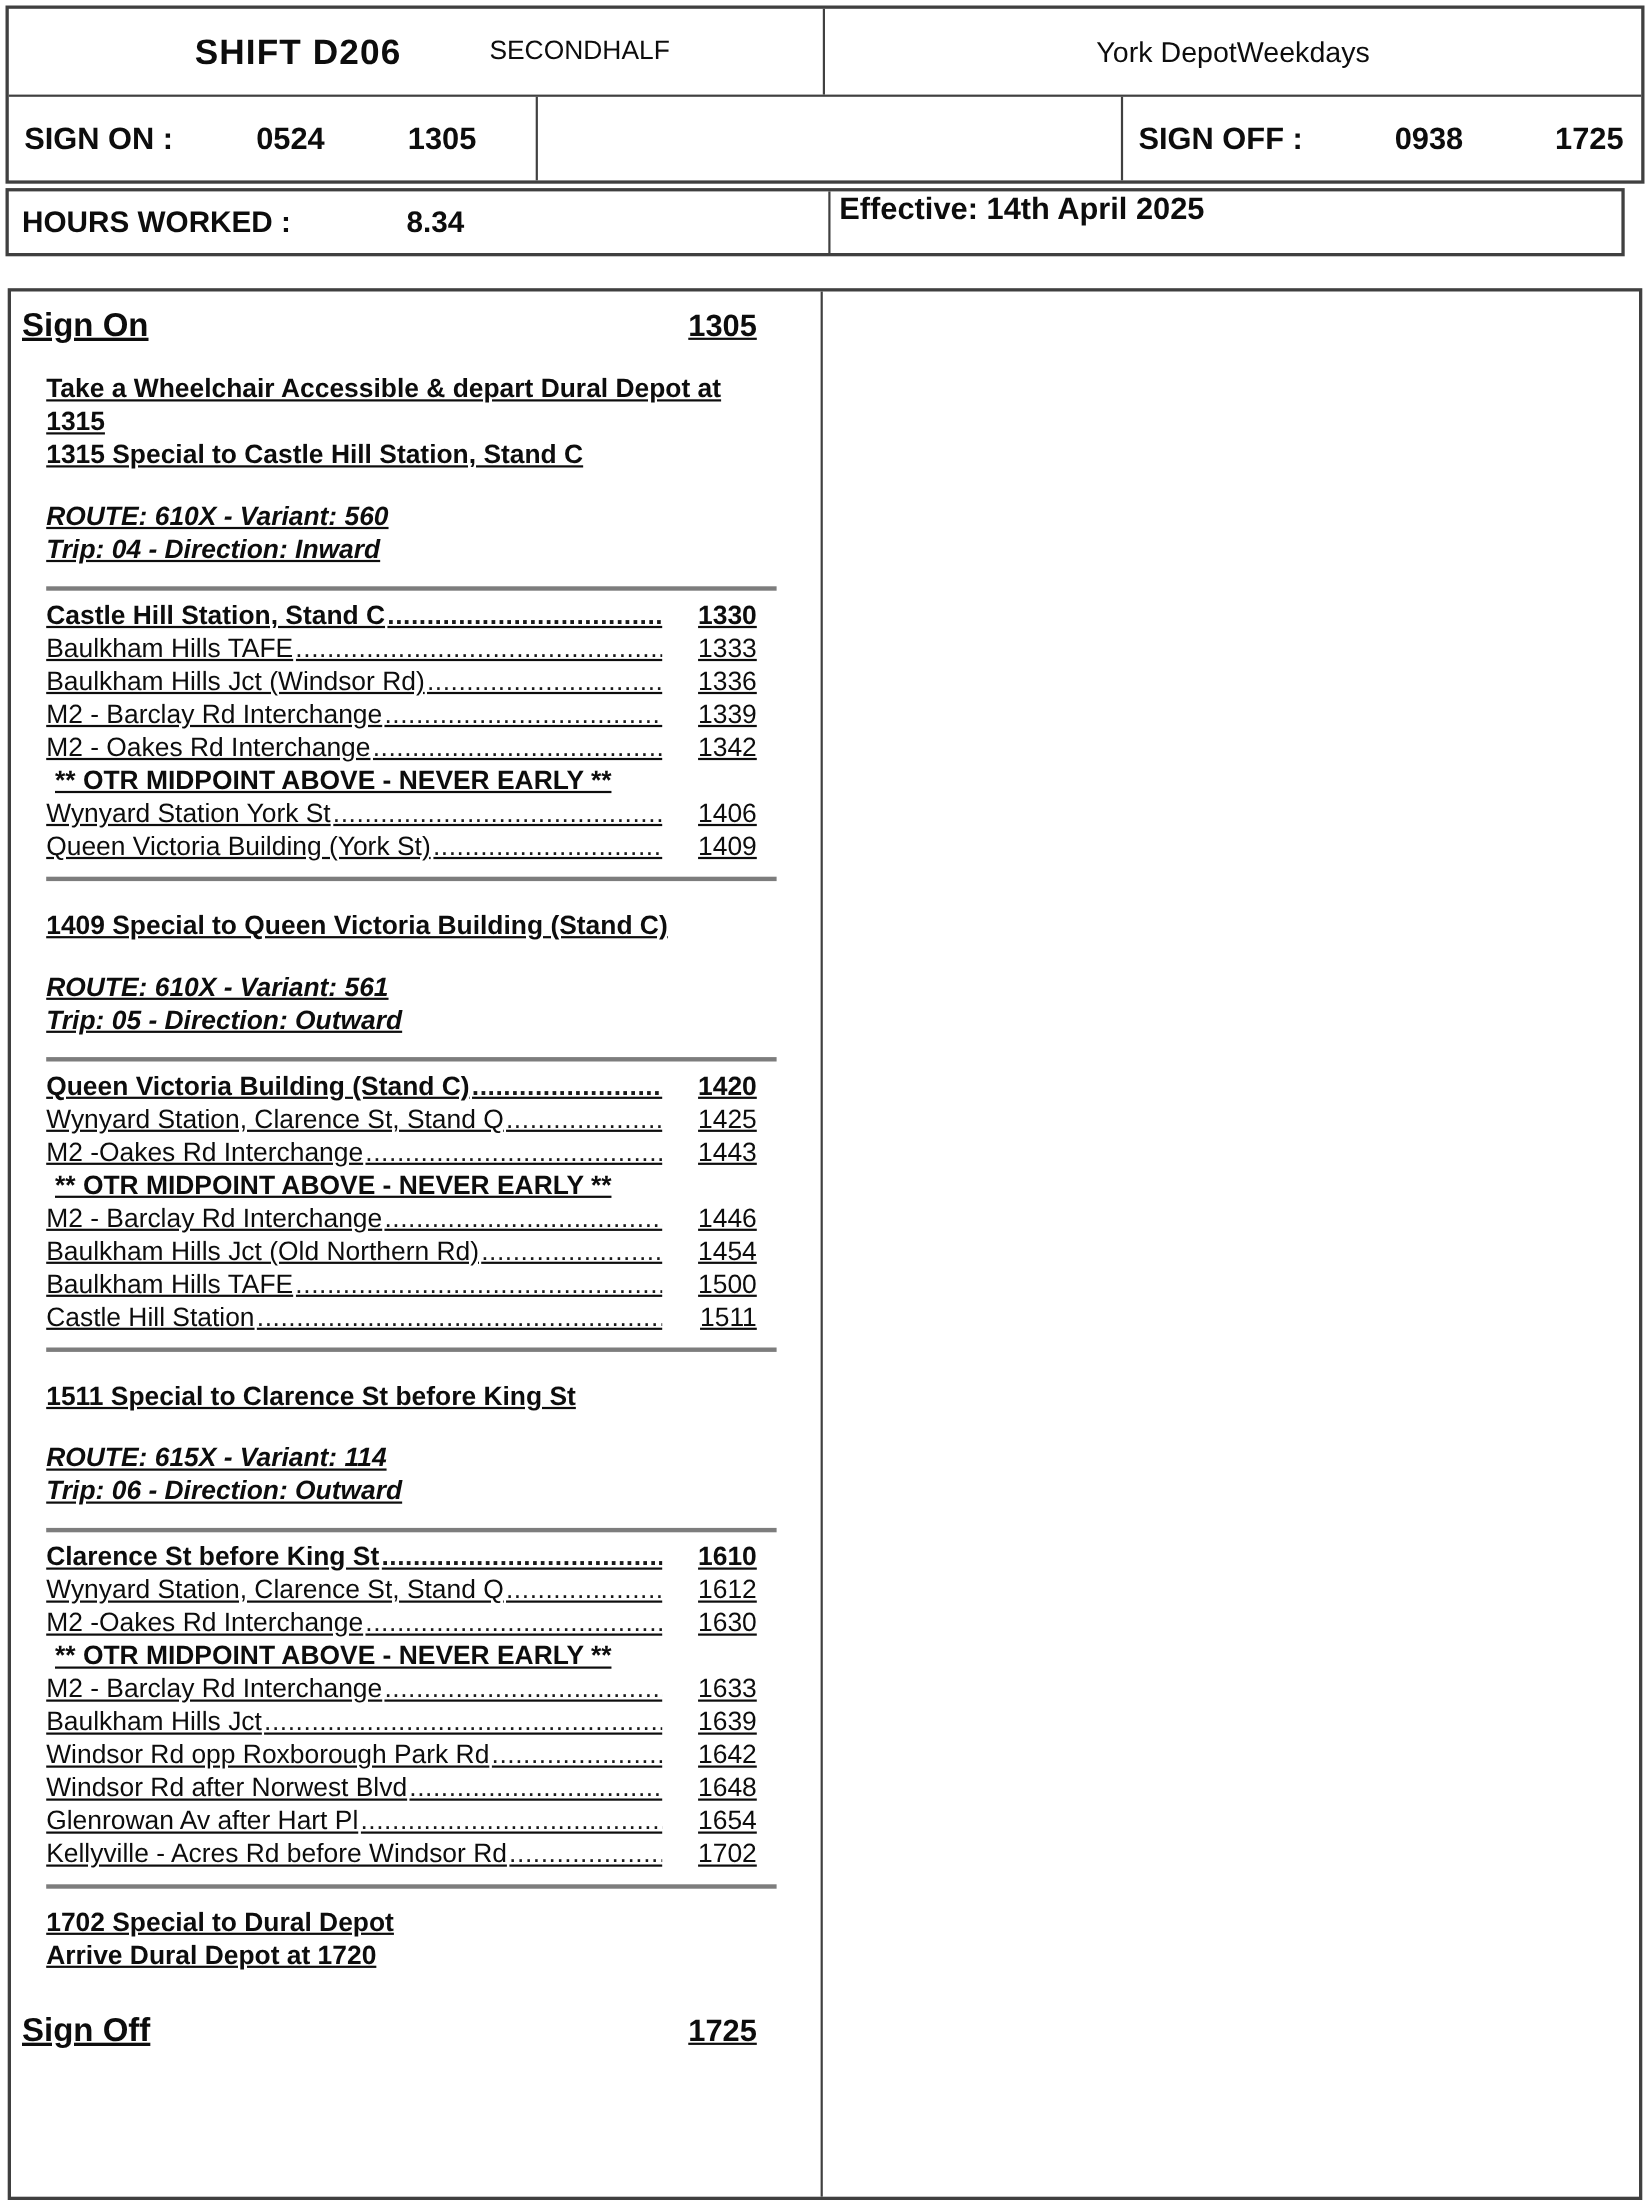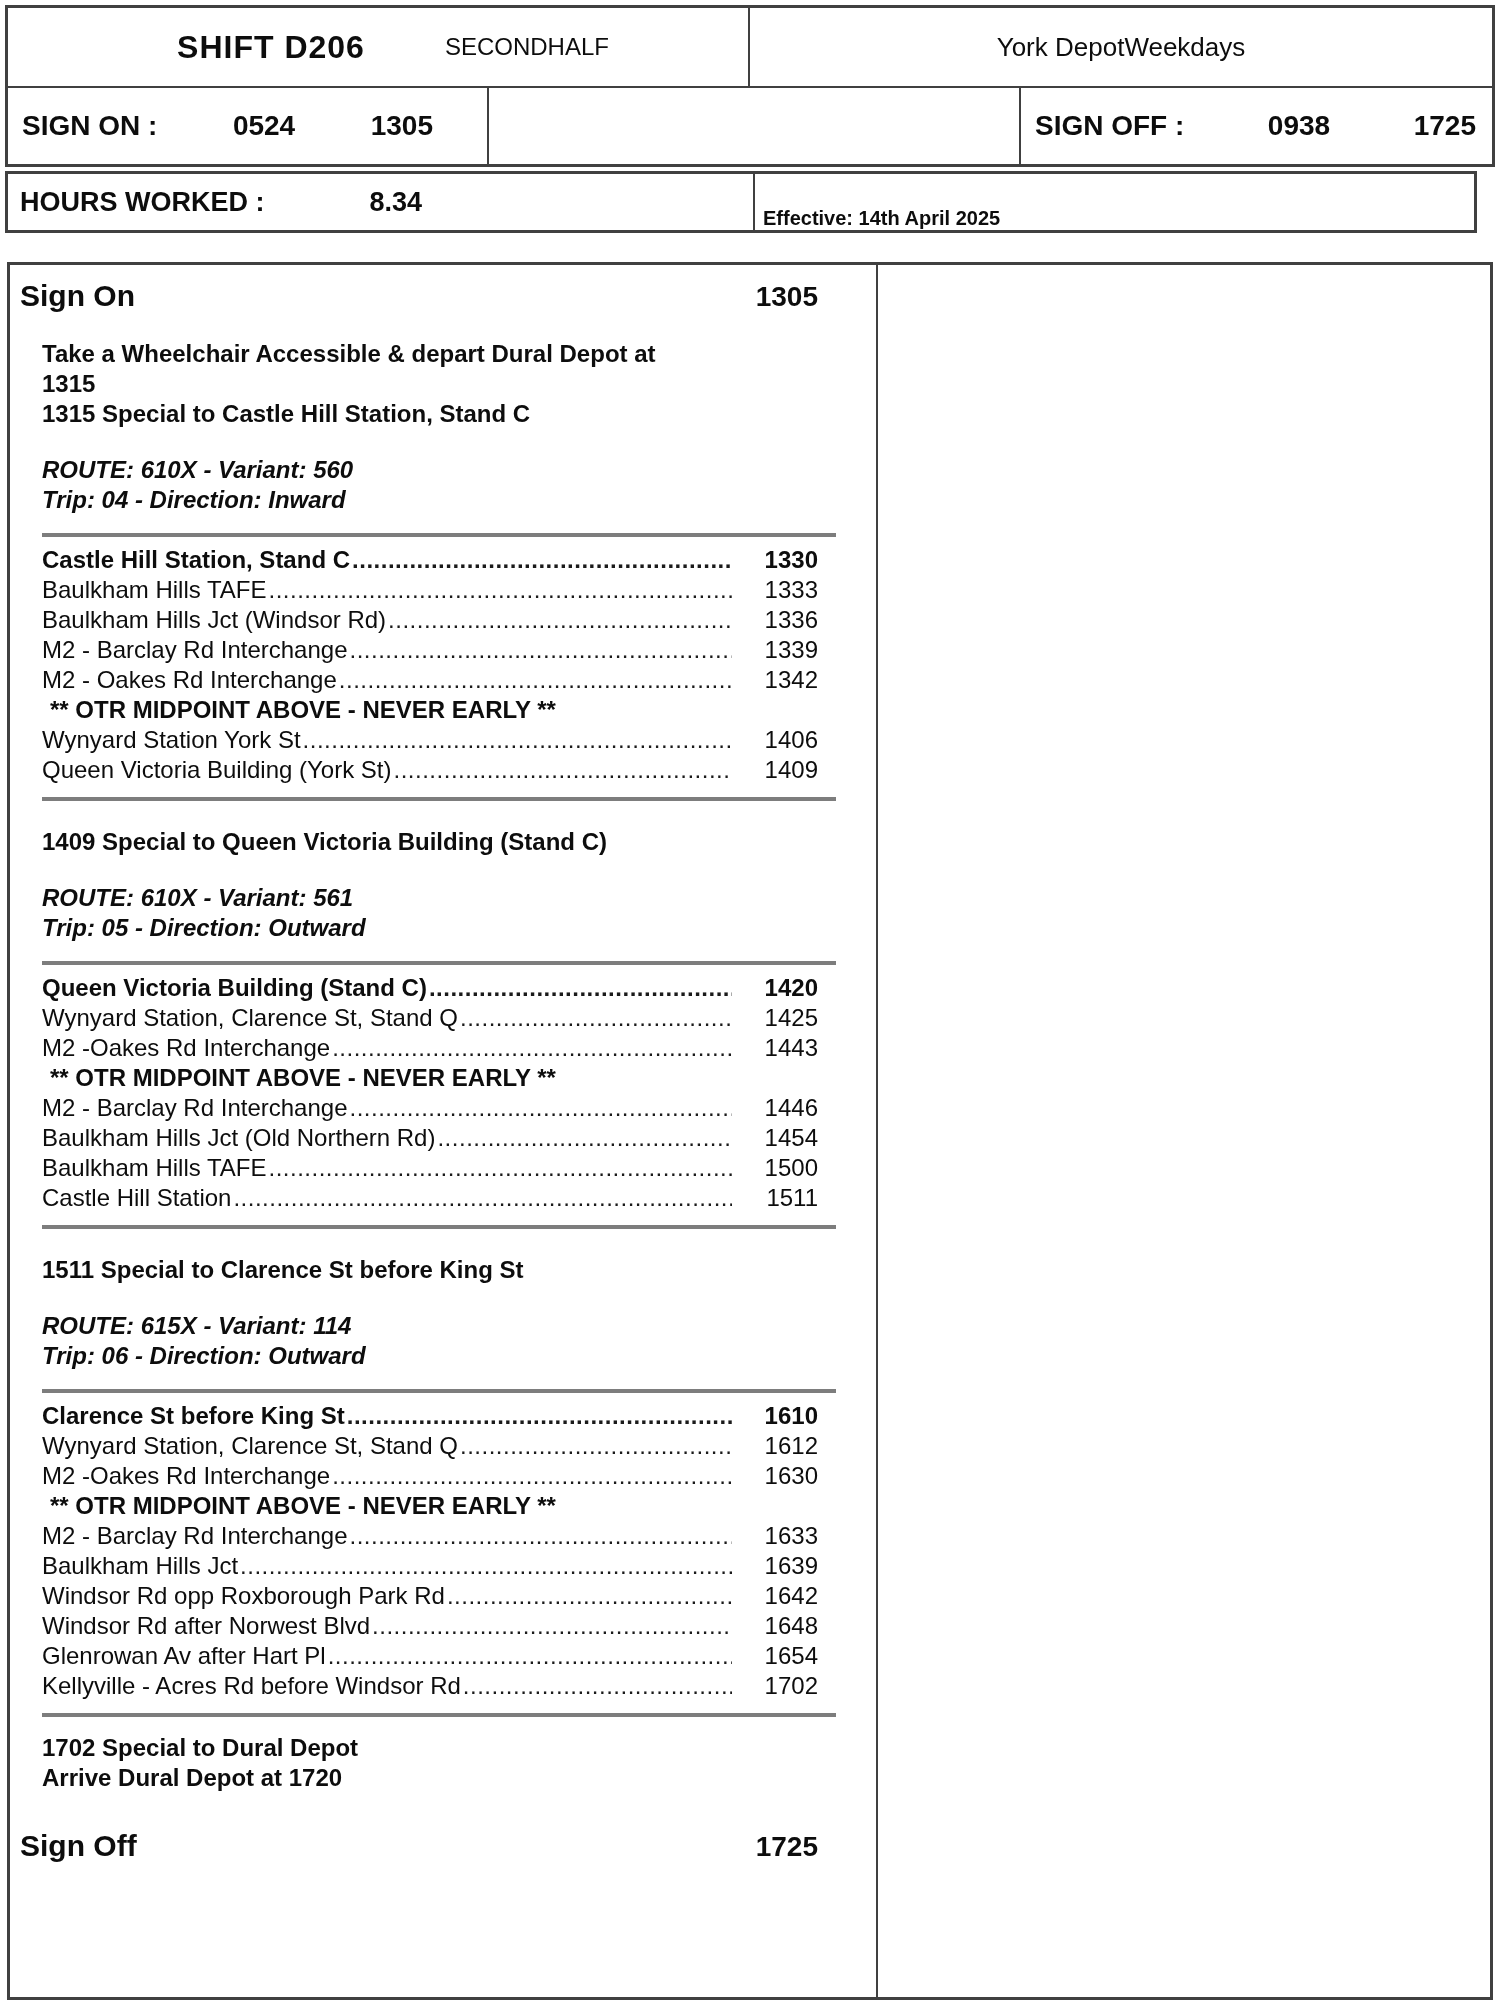"Effective: 14th April 2025" .c-eff { align-items: flex-end -> flex-start; font-size: 20px -> 28px }
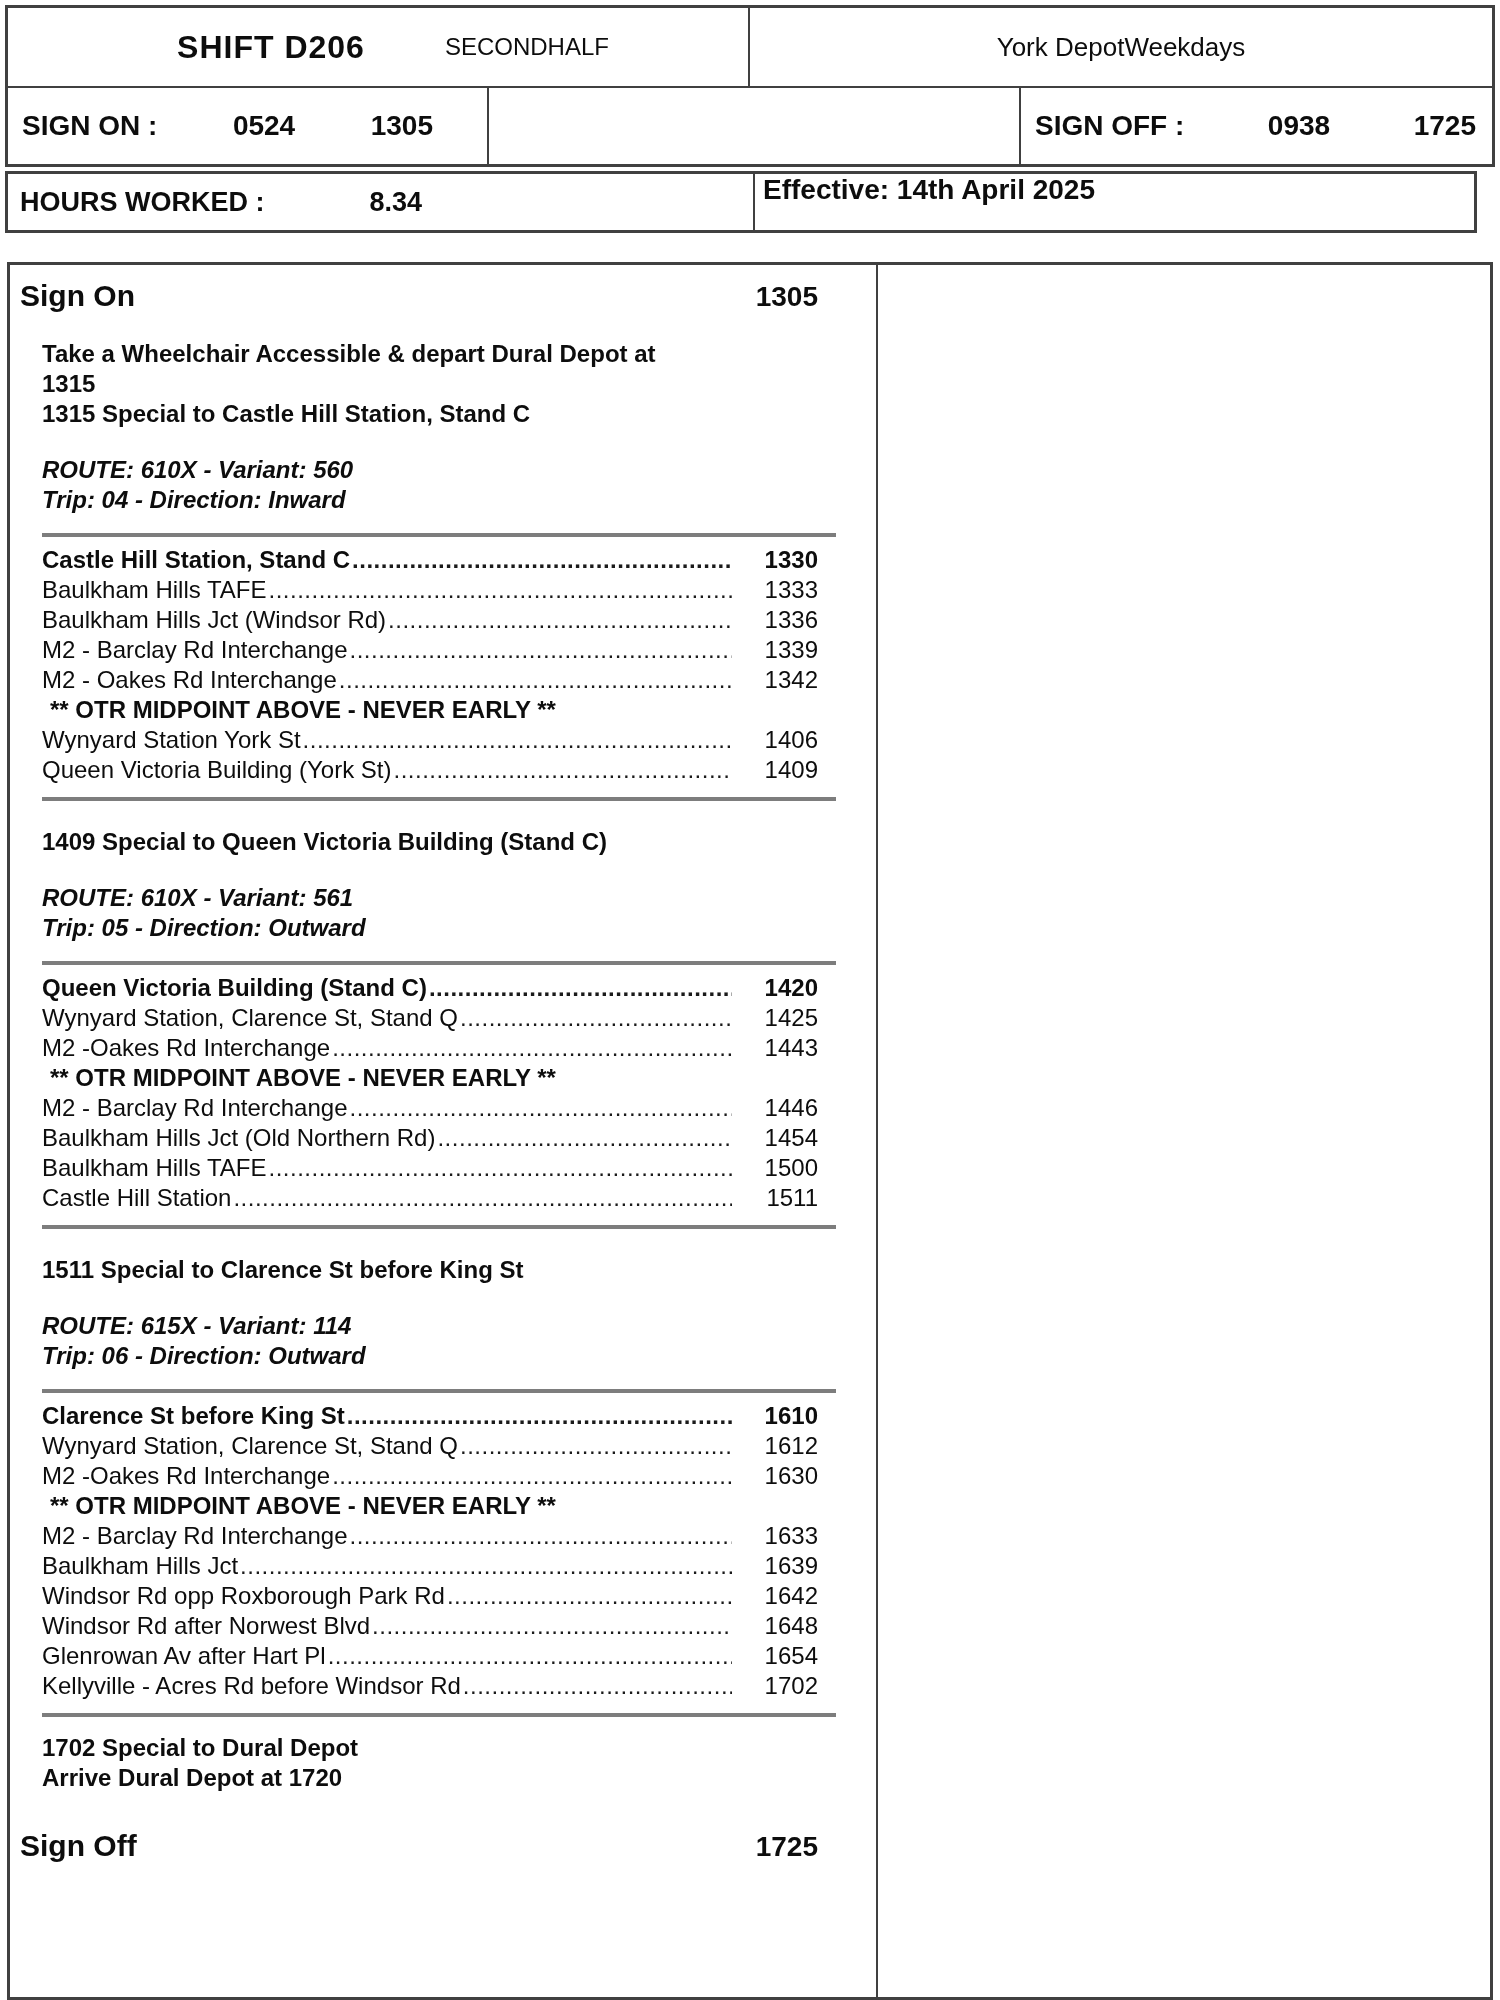"Sign On" #leftcol { text-decoration: none -> underline; width: 868px -> 738px }
